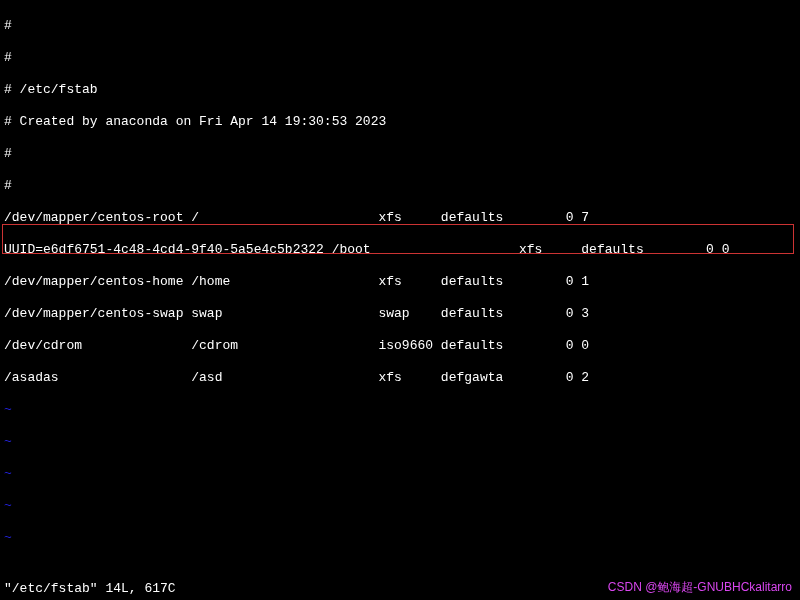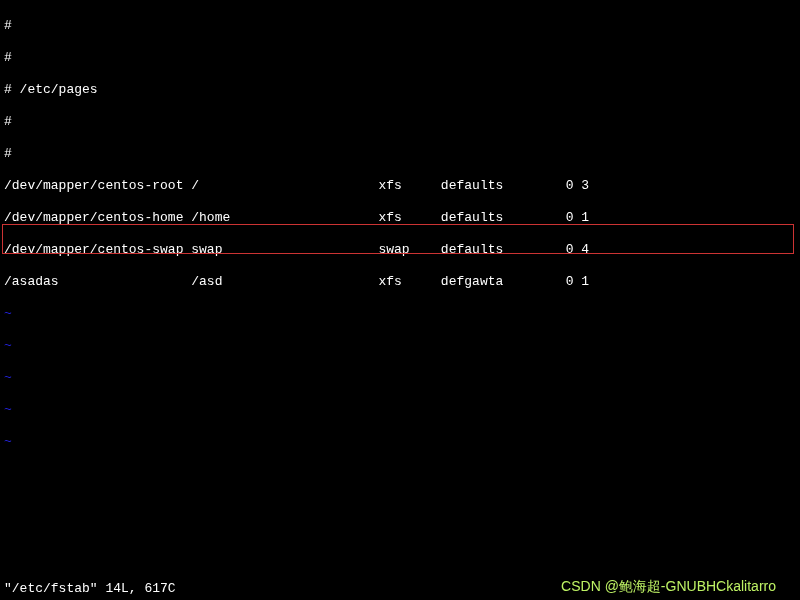"# /etc/pages" span.line { text: /etc/pages -> /etc/fstab }
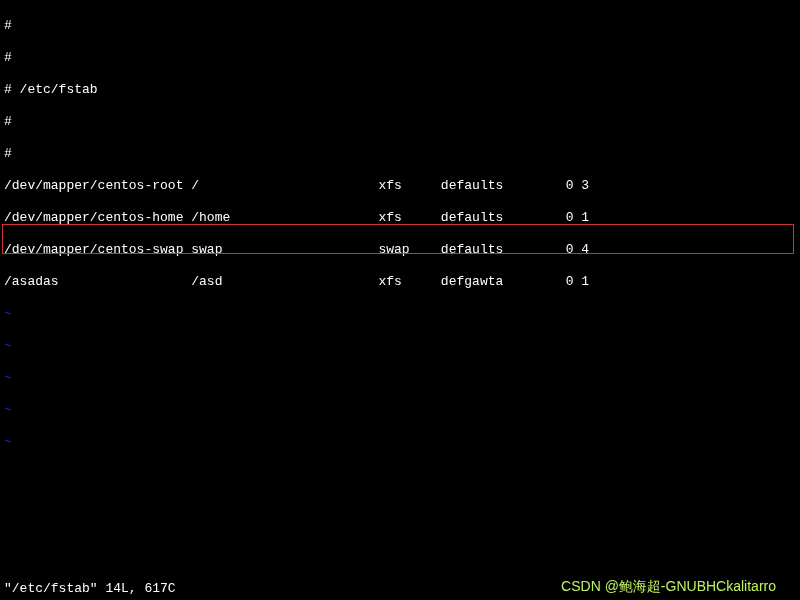"# Created by anaconda on" span.line { html: none -> <span># Created by anaconda on Fri Apr 14 19:30:53 2023</span> }
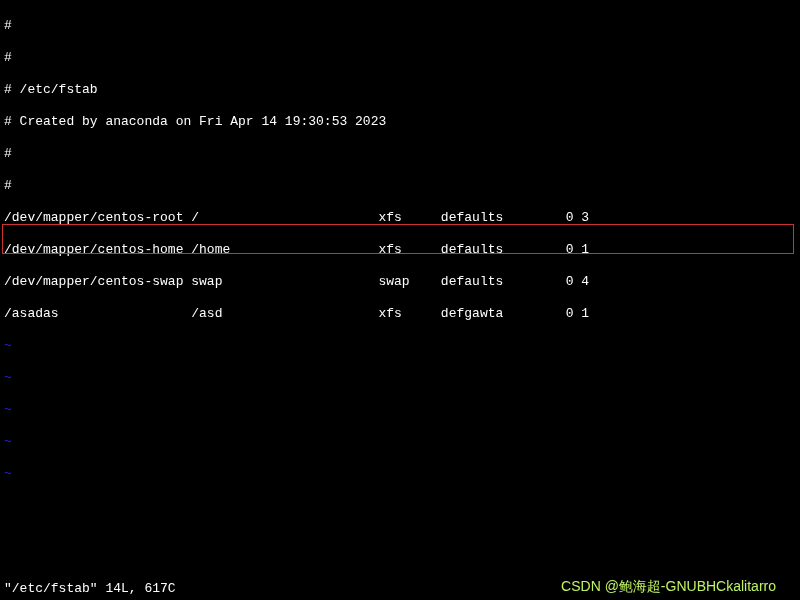"/dev/mapper/centos-root / xfs defaults 0" span.line { text: 3 -> 7 }
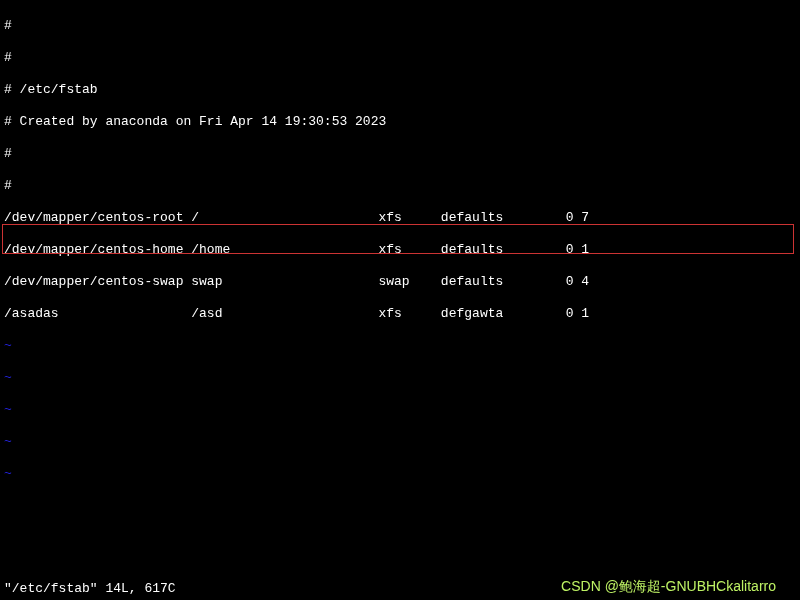"UUID=e6df6751-4c48-4cd4-9f40-5a5e4c5b232" span.line { html: none -> <span>UUID=e6df6751-4c48-4cd4-9f40-5a5e4c5b2322 /boot xfs defaults 0 0</span> }
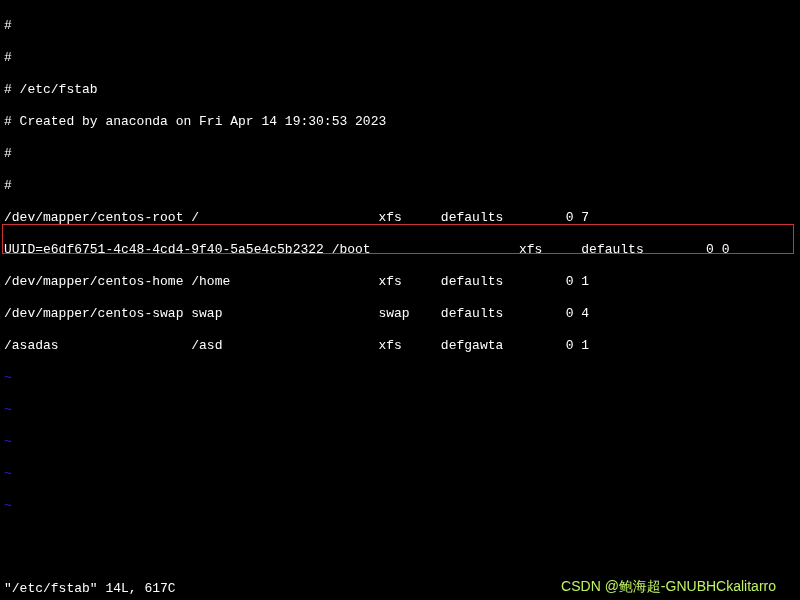"/dev/mapper/centos-swap swap swap" span.line { text: 4 -> 3 }
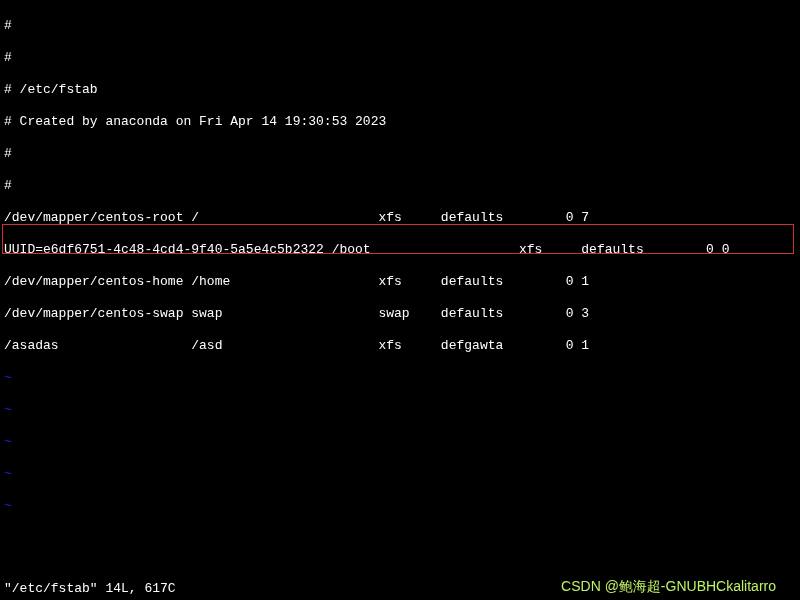"/dev/cdrom /cdrom iso9660 defaults 0" span.line { html: none -> <span>/dev/cdrom /cdrom iso9660 defaults 0 0</span> }
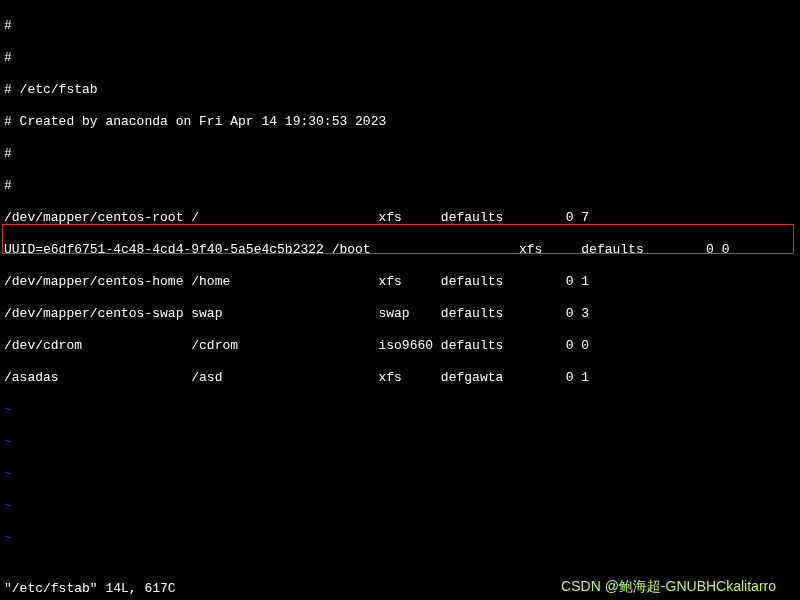"/asadas /asd xfs defgawta 0" span.line { text: 1 -> 2 }
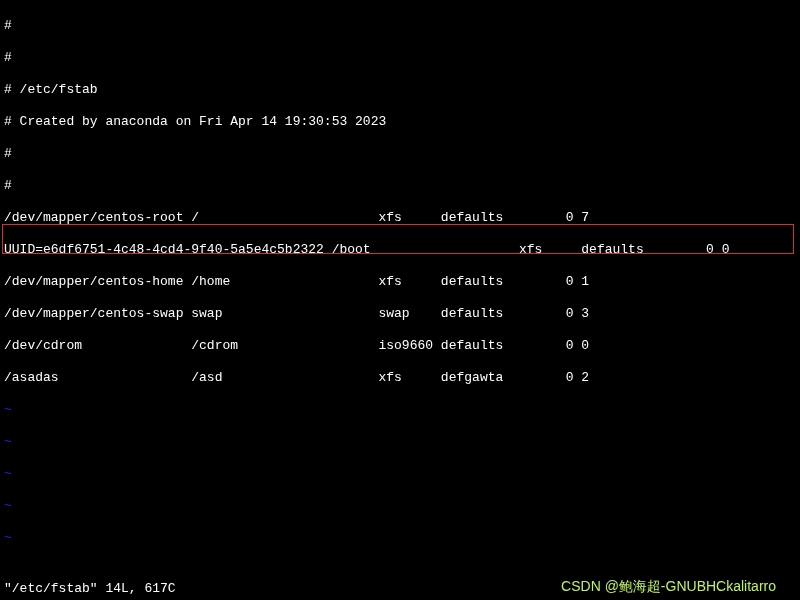"CSDN @鲍海超-GNUBHCkalitarro" .watermark { color: #bef264 -> #d946ef; font-size: 14px -> 12px; right: 24px -> 8px }
